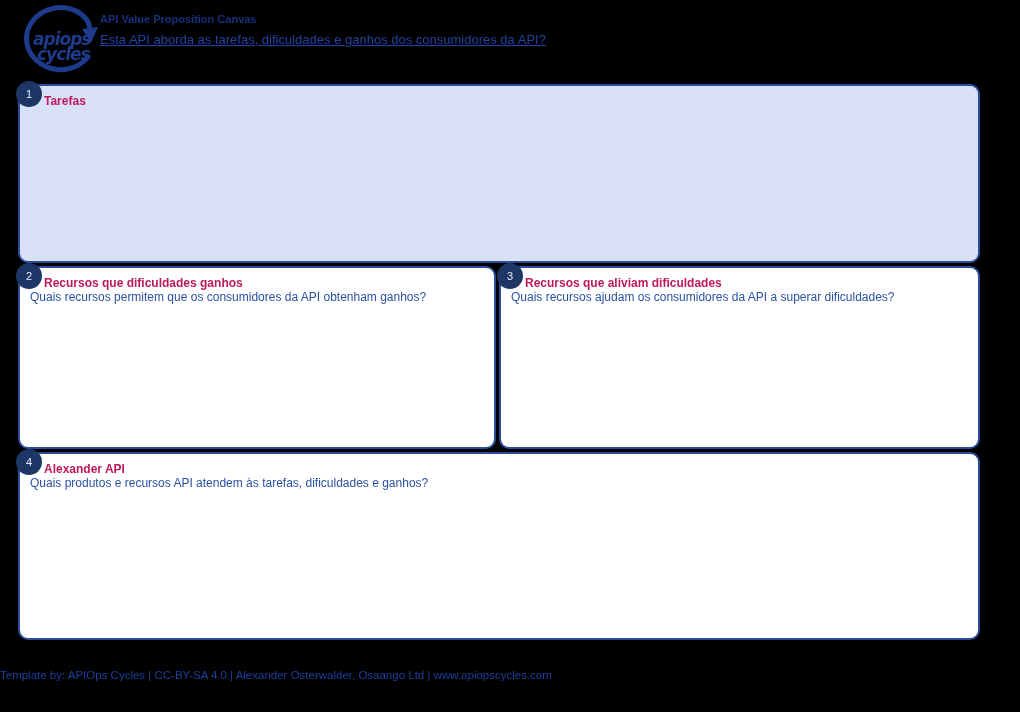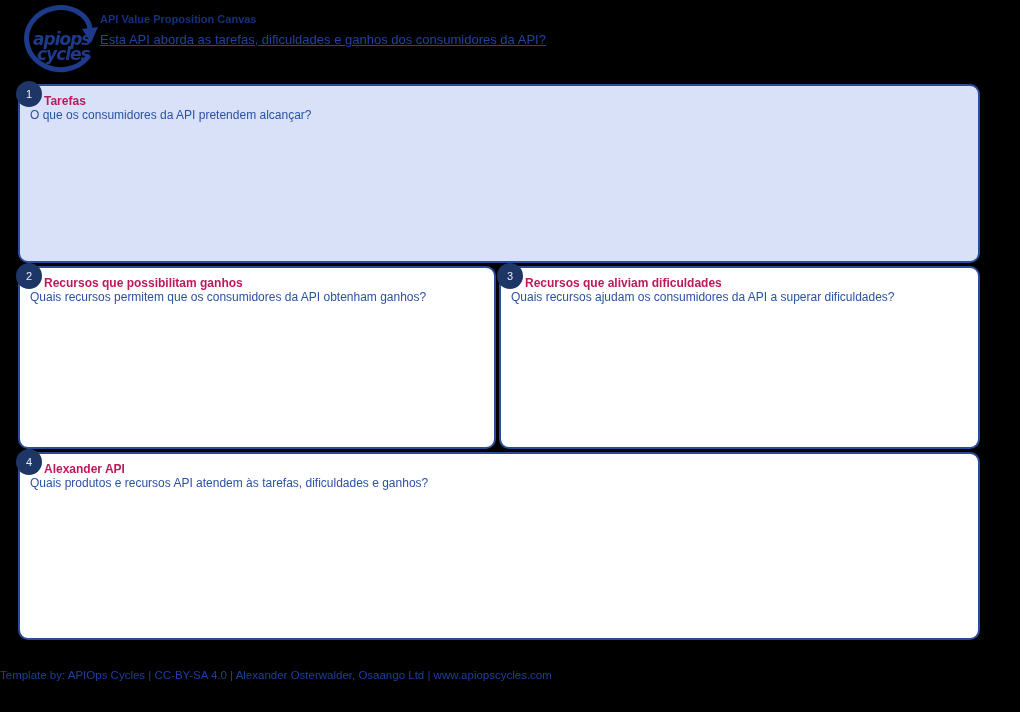"O que os consumidores da" div.panel-question { html: <div>O que os consumidores da API pretendem alcançar?</div> -> none }
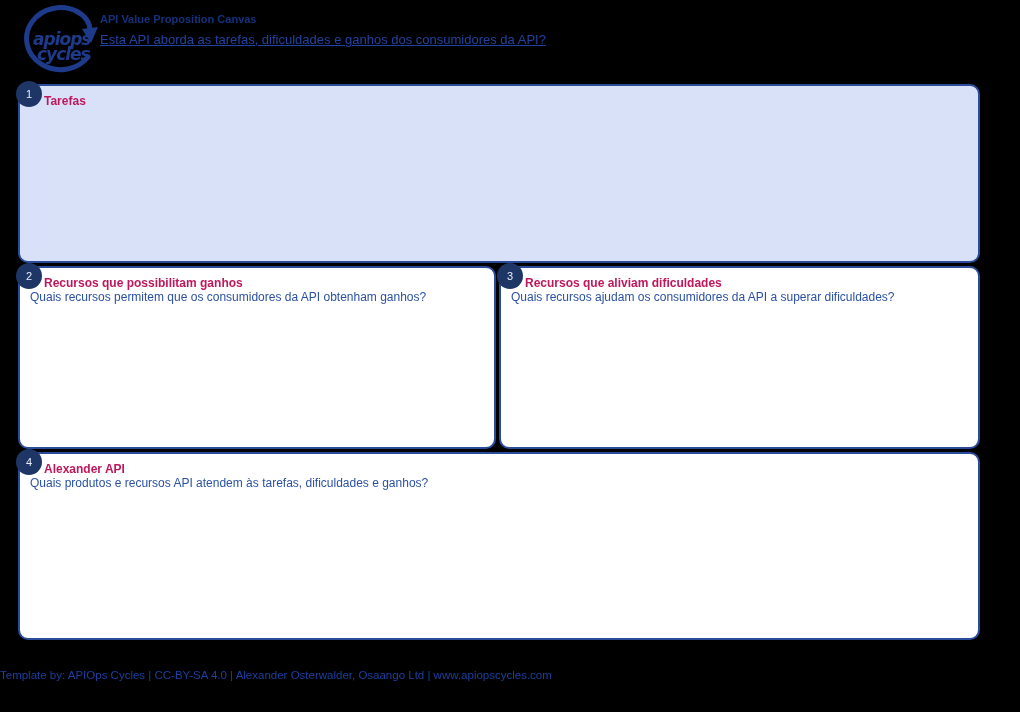"Recursos que possibilitam ganhos" div.panel-title { text: possibilitam -> dificuldades }
